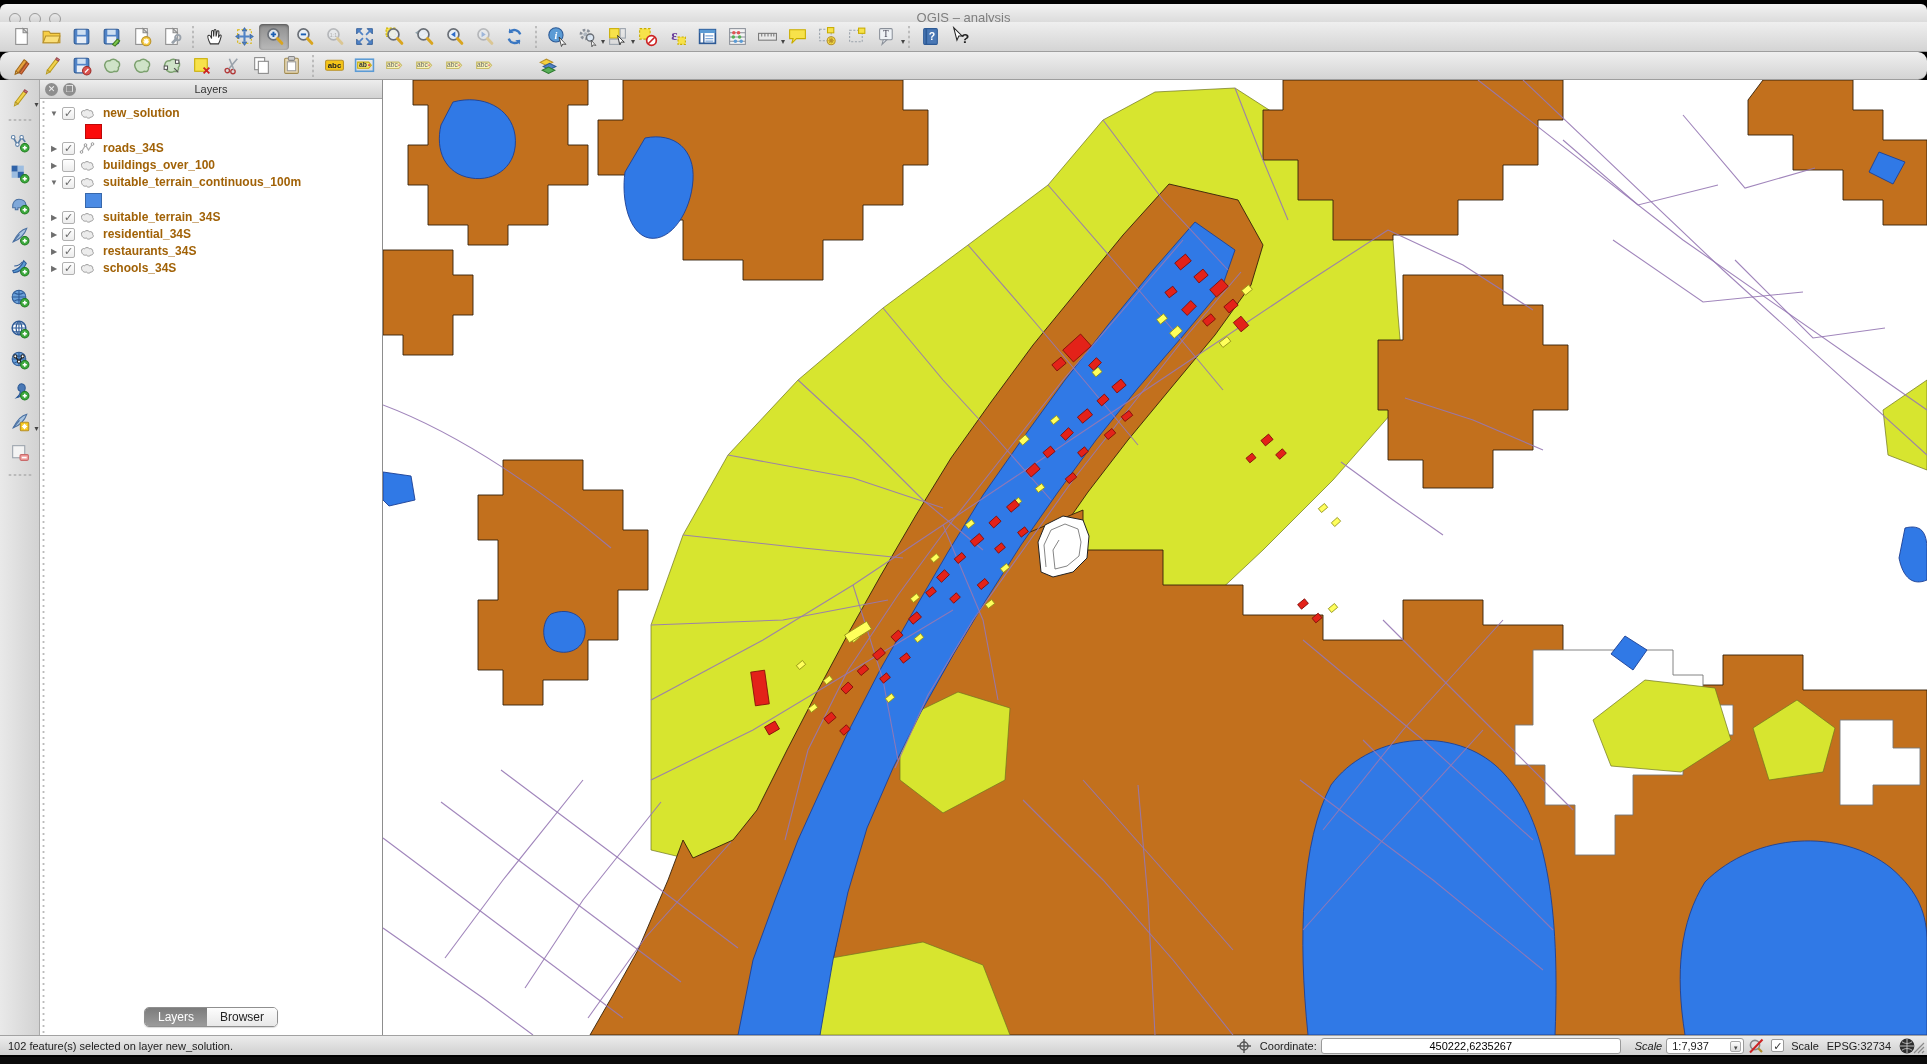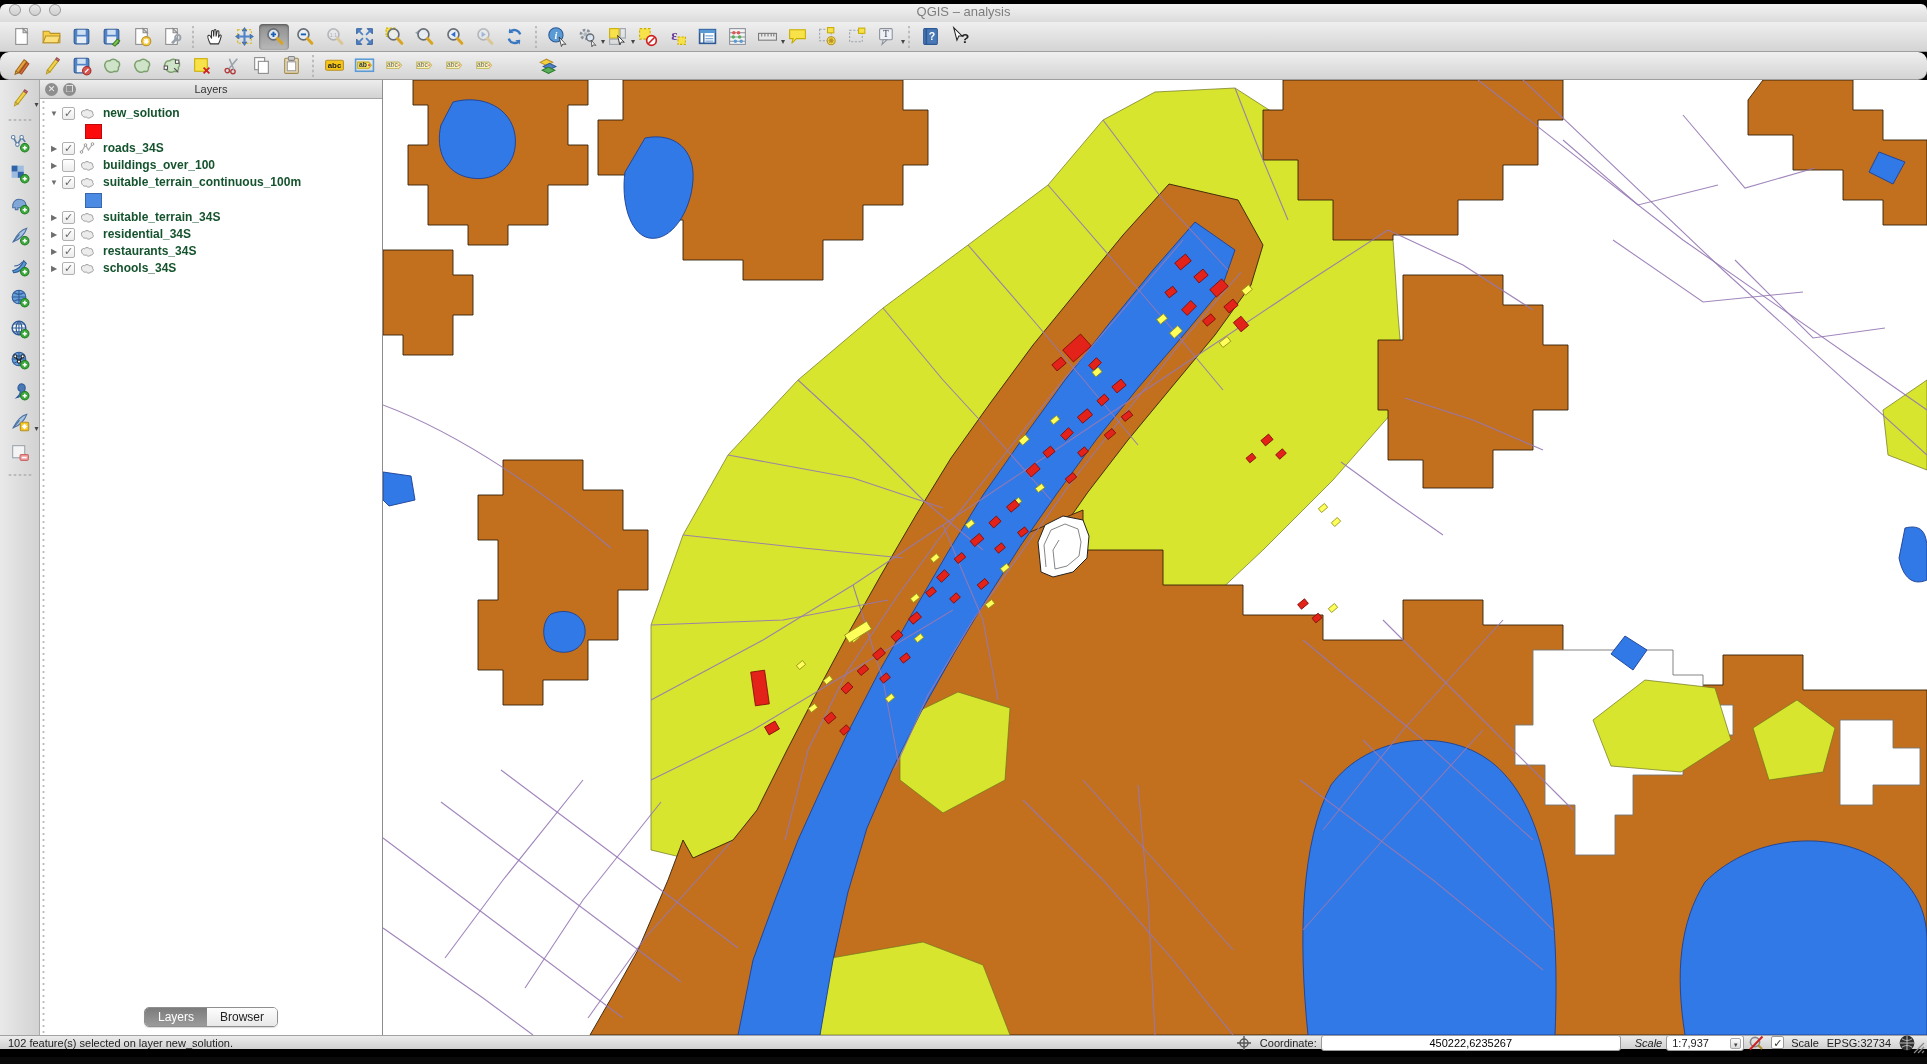"QGIS – analysis" .titlebar { align-items: flex-start -> flex-end }
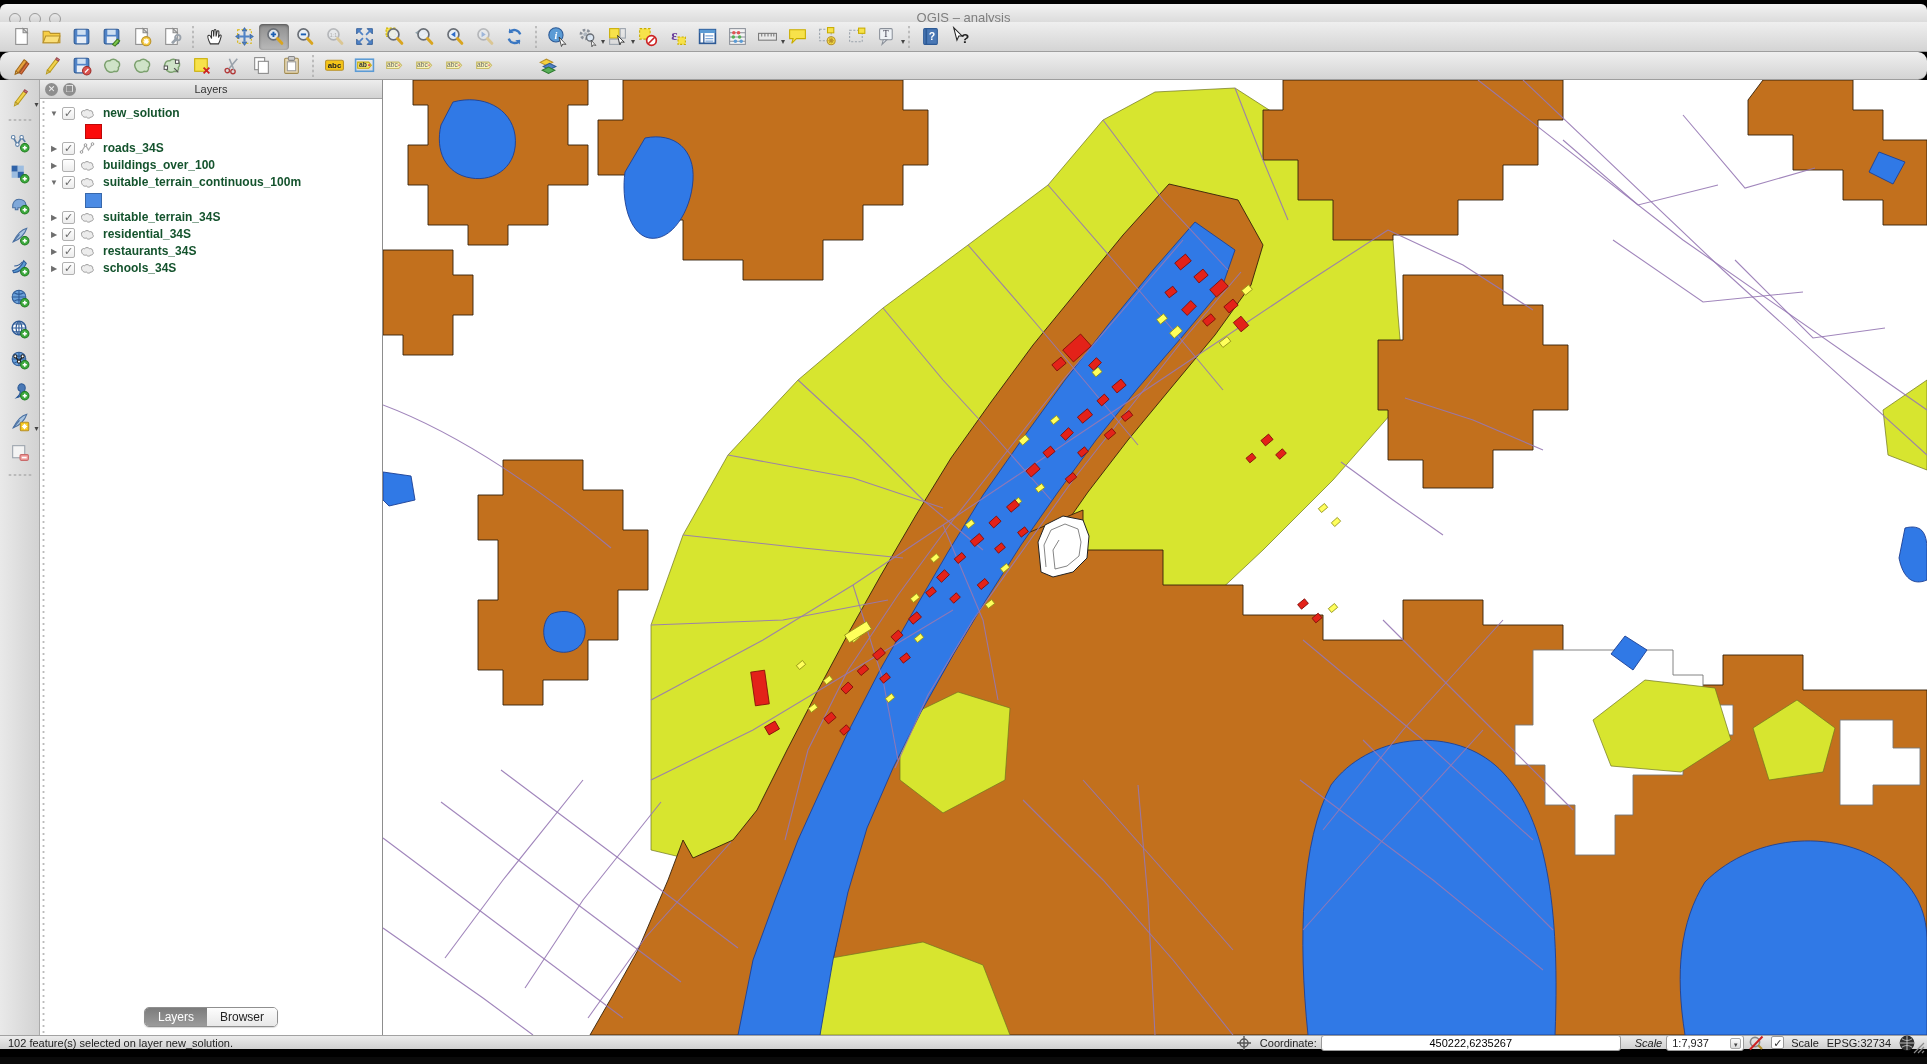"new_solution" .lname { color: #14532d -> #a16207 }
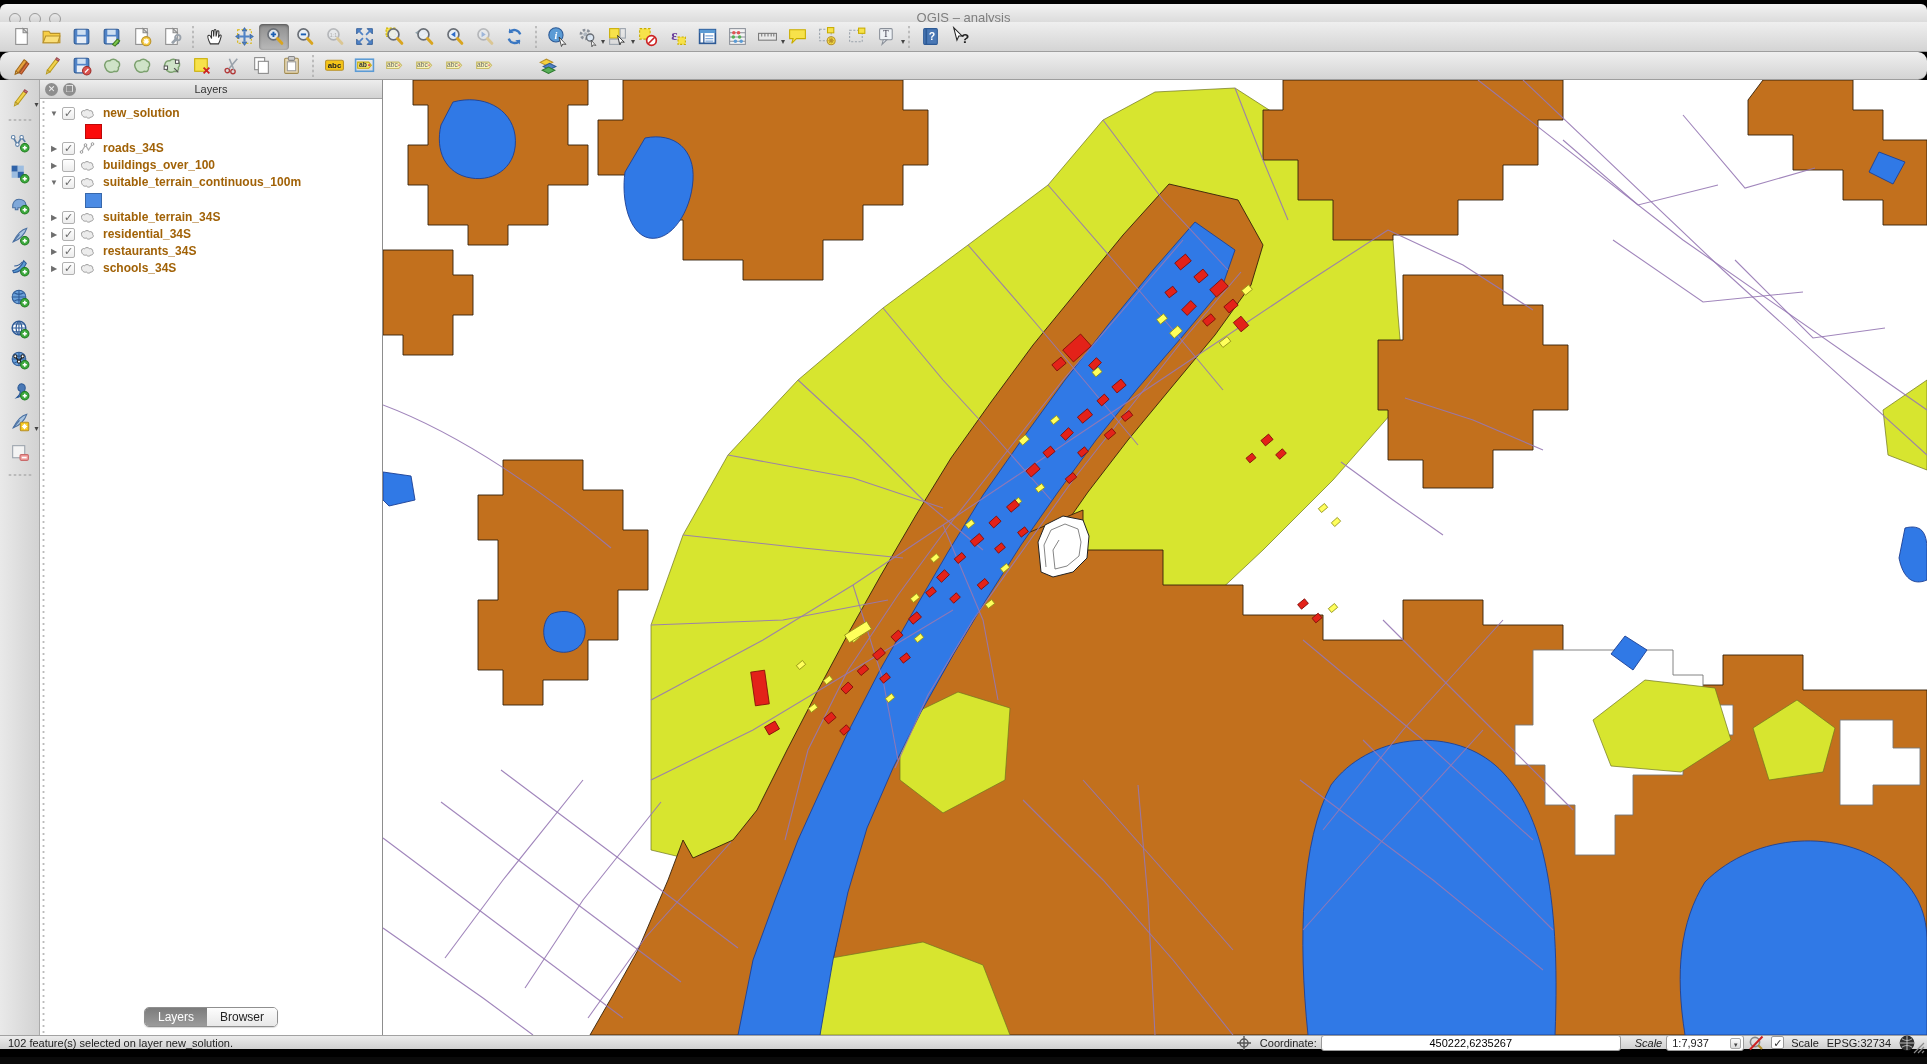"102 feature(s) selected on layer" #statusbar { height: 14px -> 20px }
